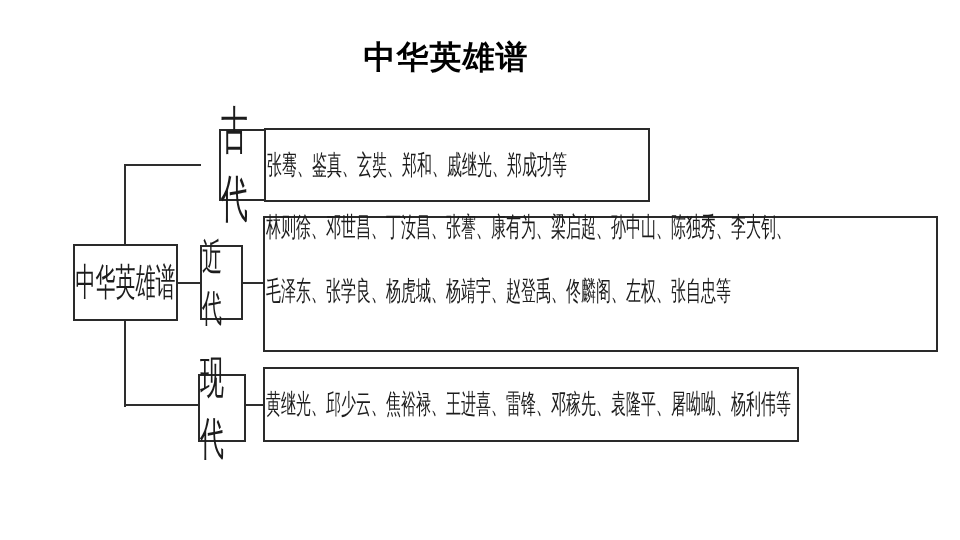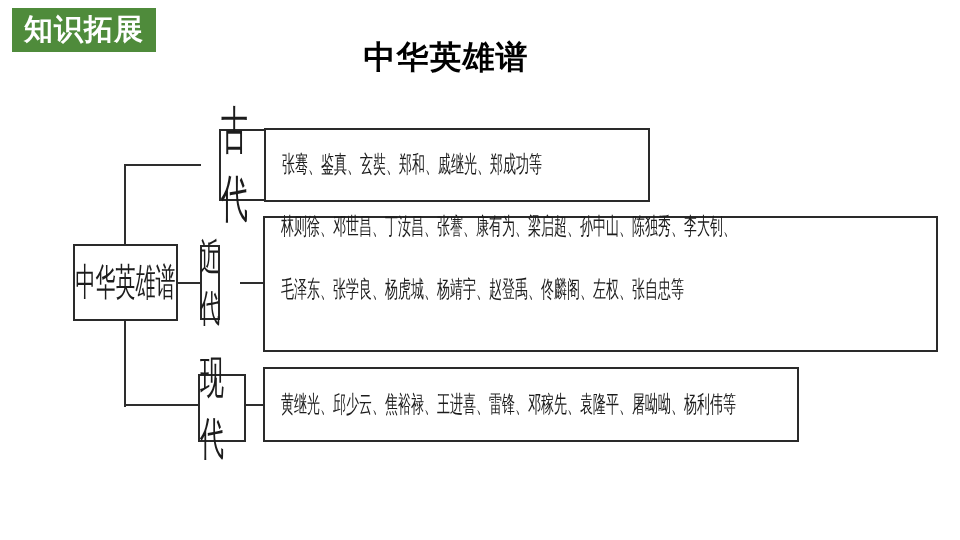"知识拓展" div.badge { html: <div> <span>知识拓展</span> </div> -> none }
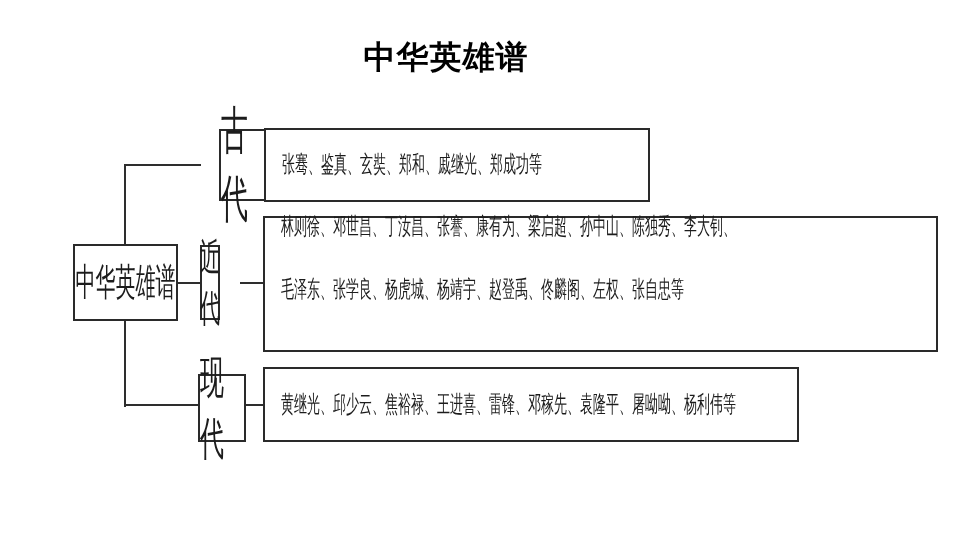"张骞、鉴真、玄奘、郑和、戚继光、郑成功等" .content-node { font-size: 13px -> 15px; padding-left: 16px -> 1px }
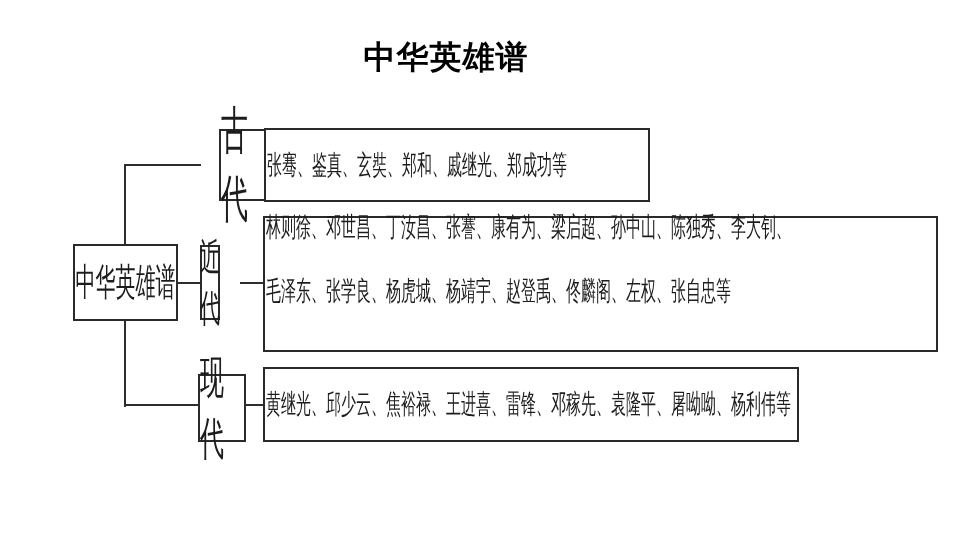"近代" .lbl-jindai { width: 20px -> 43px }
